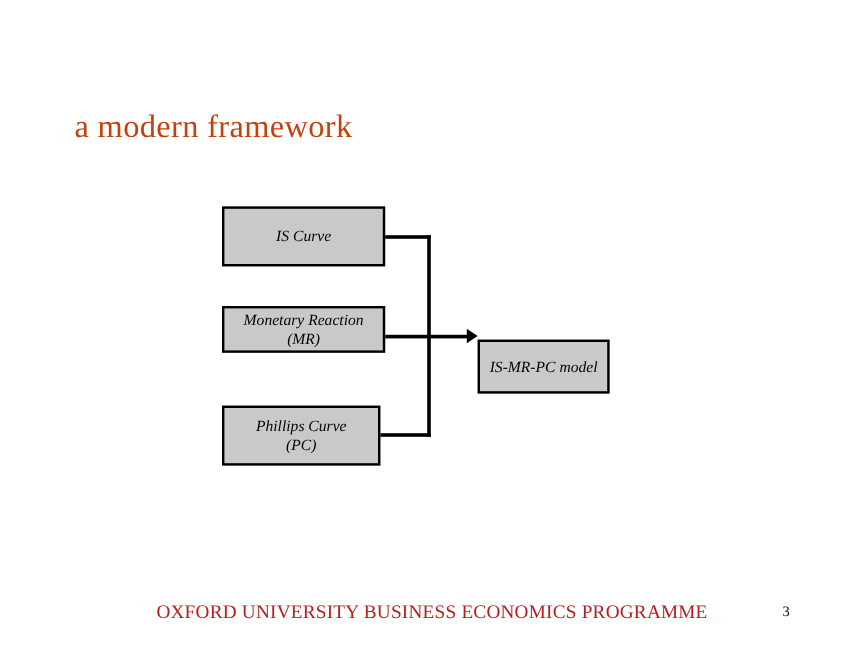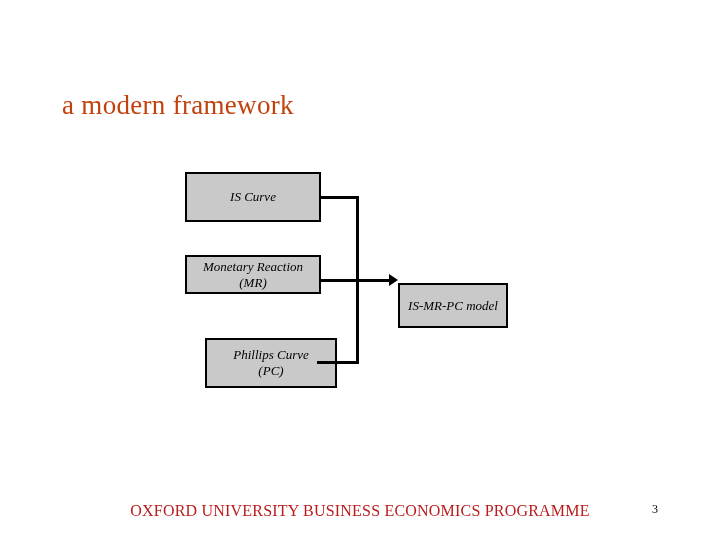"Phillips Curve" #box-phillips { margin-left: 20px -> none }
